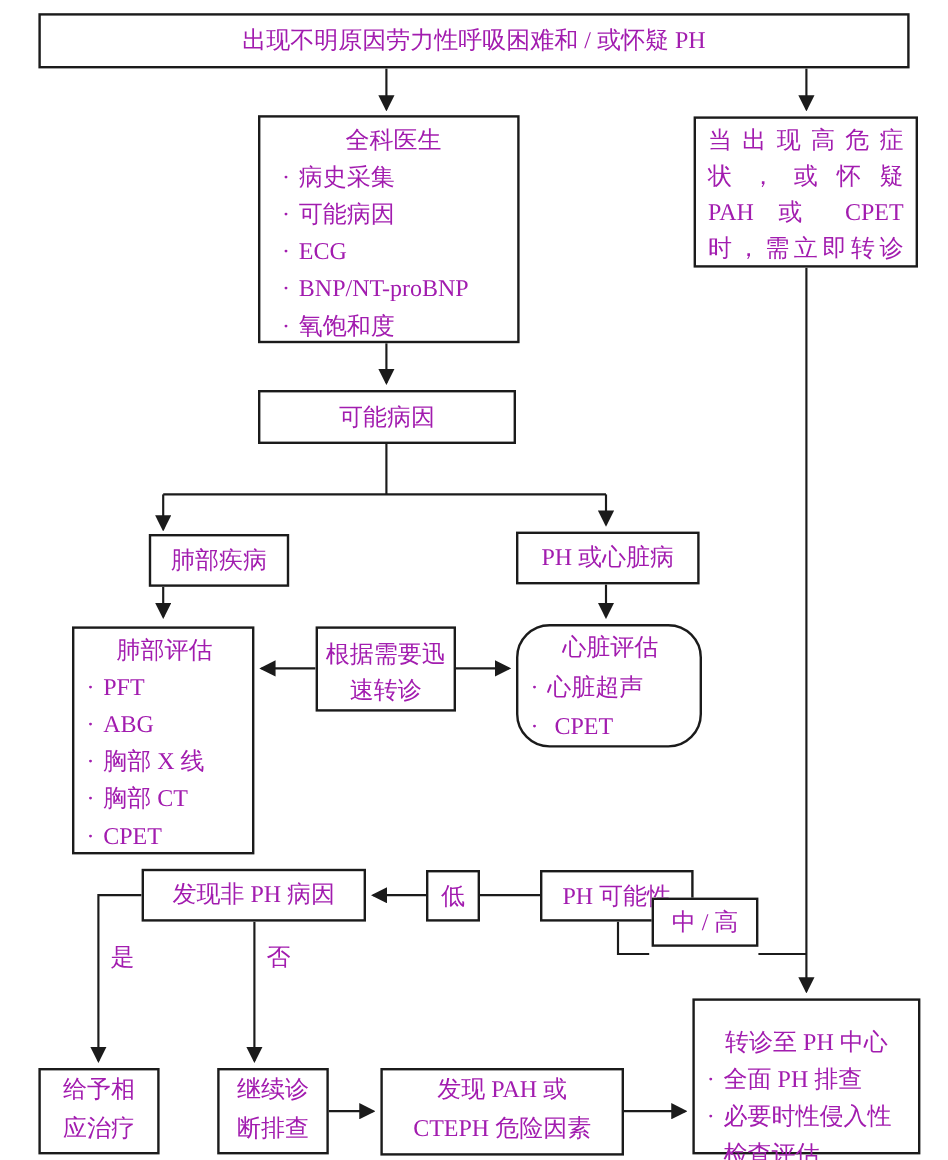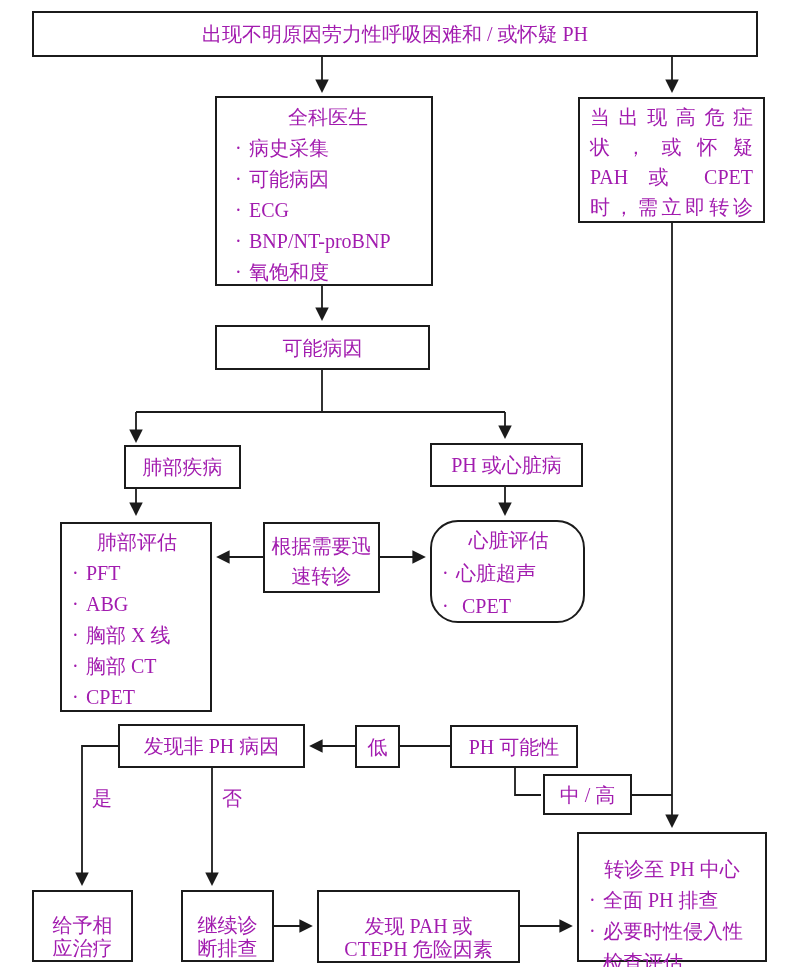"中 / 高" div.bx { top: 774px -> 748px }
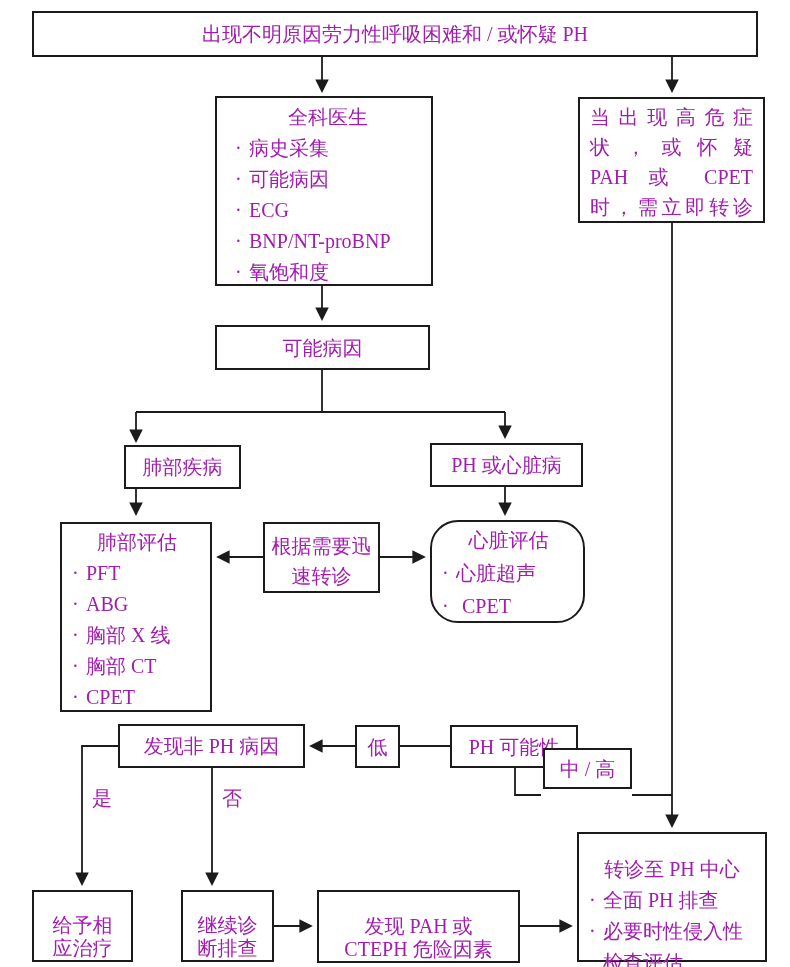"给予相应治疗" .two-line { justify-content: flex-end -> flex-start; line-height: 23px -> 33px }
